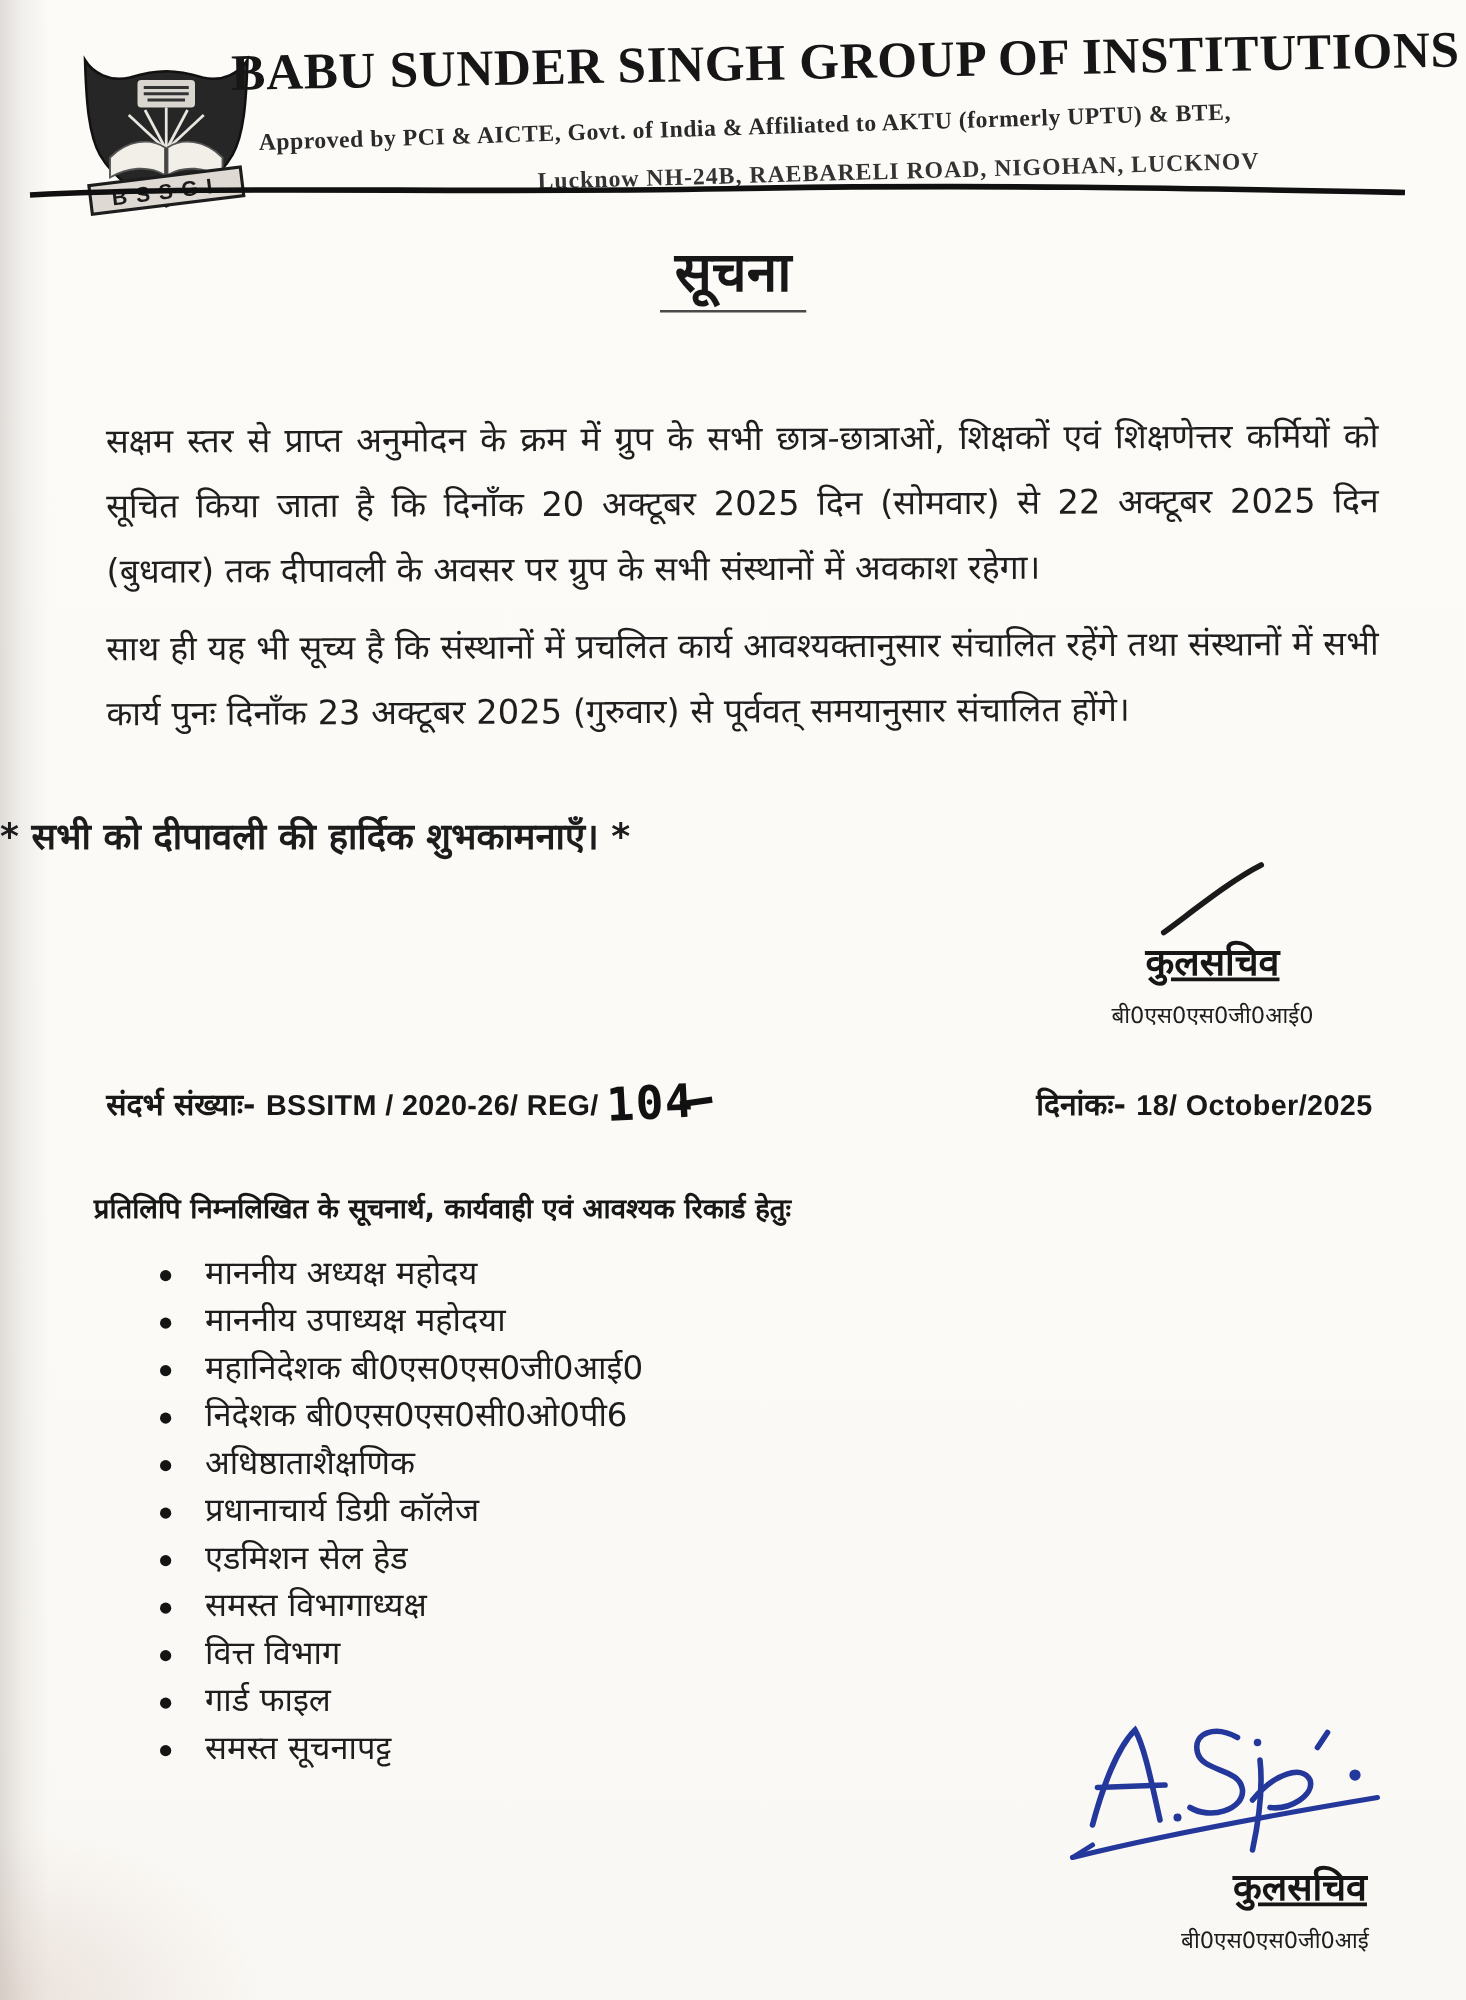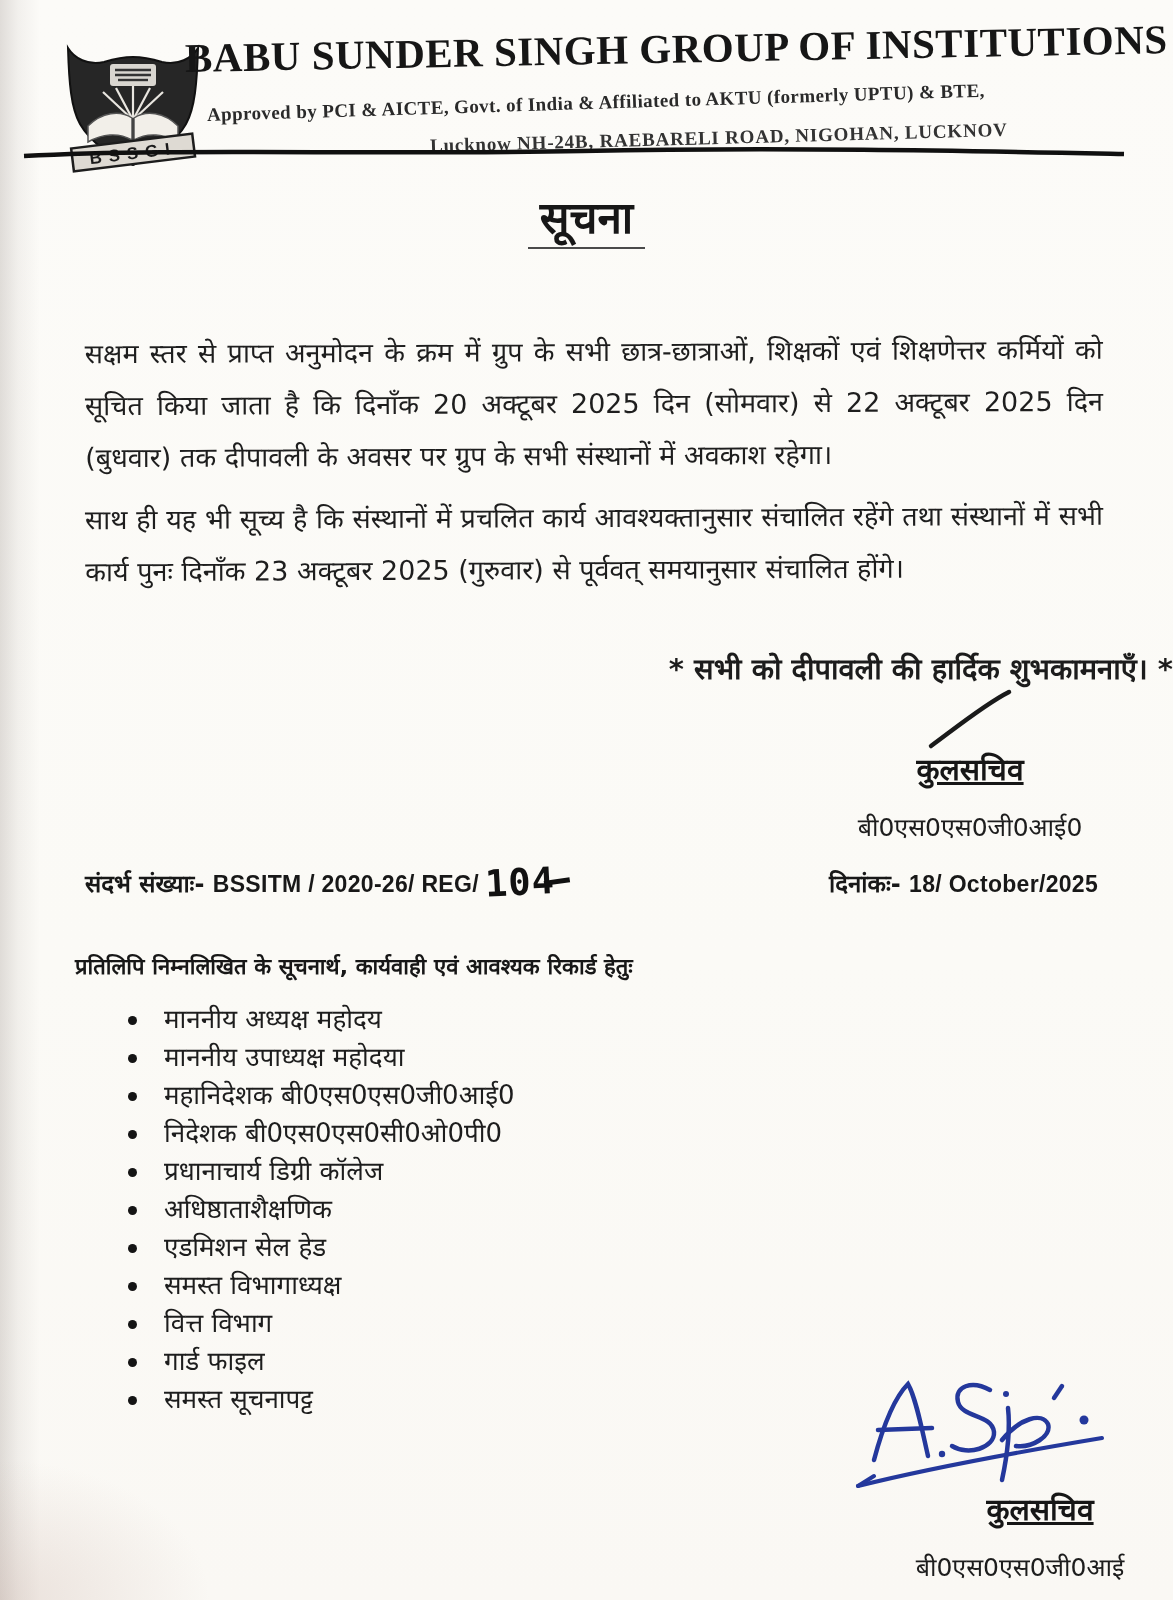"* सभी को दीपावली की" .greeting { text-align: right -> left }
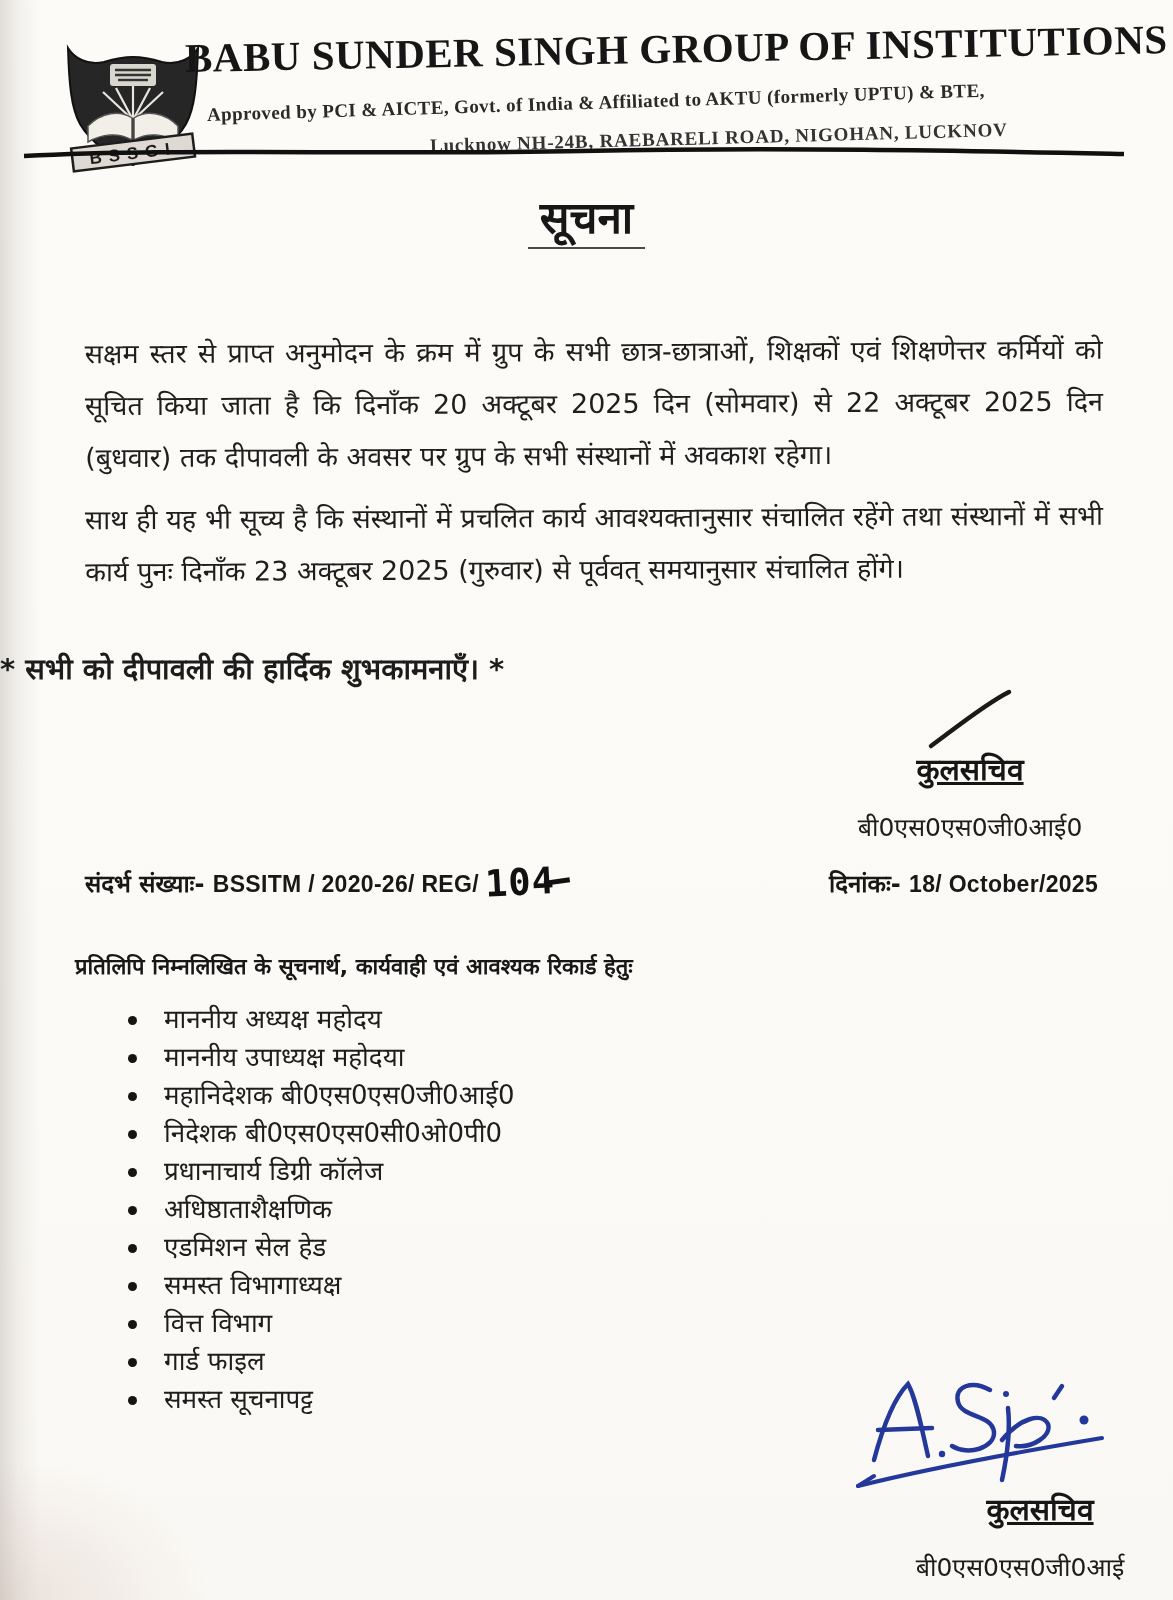"बी0एस0एस0जी0आई0" .sig-org { font-size: 25px -> 18px; margin-top: 20px -> 10px }
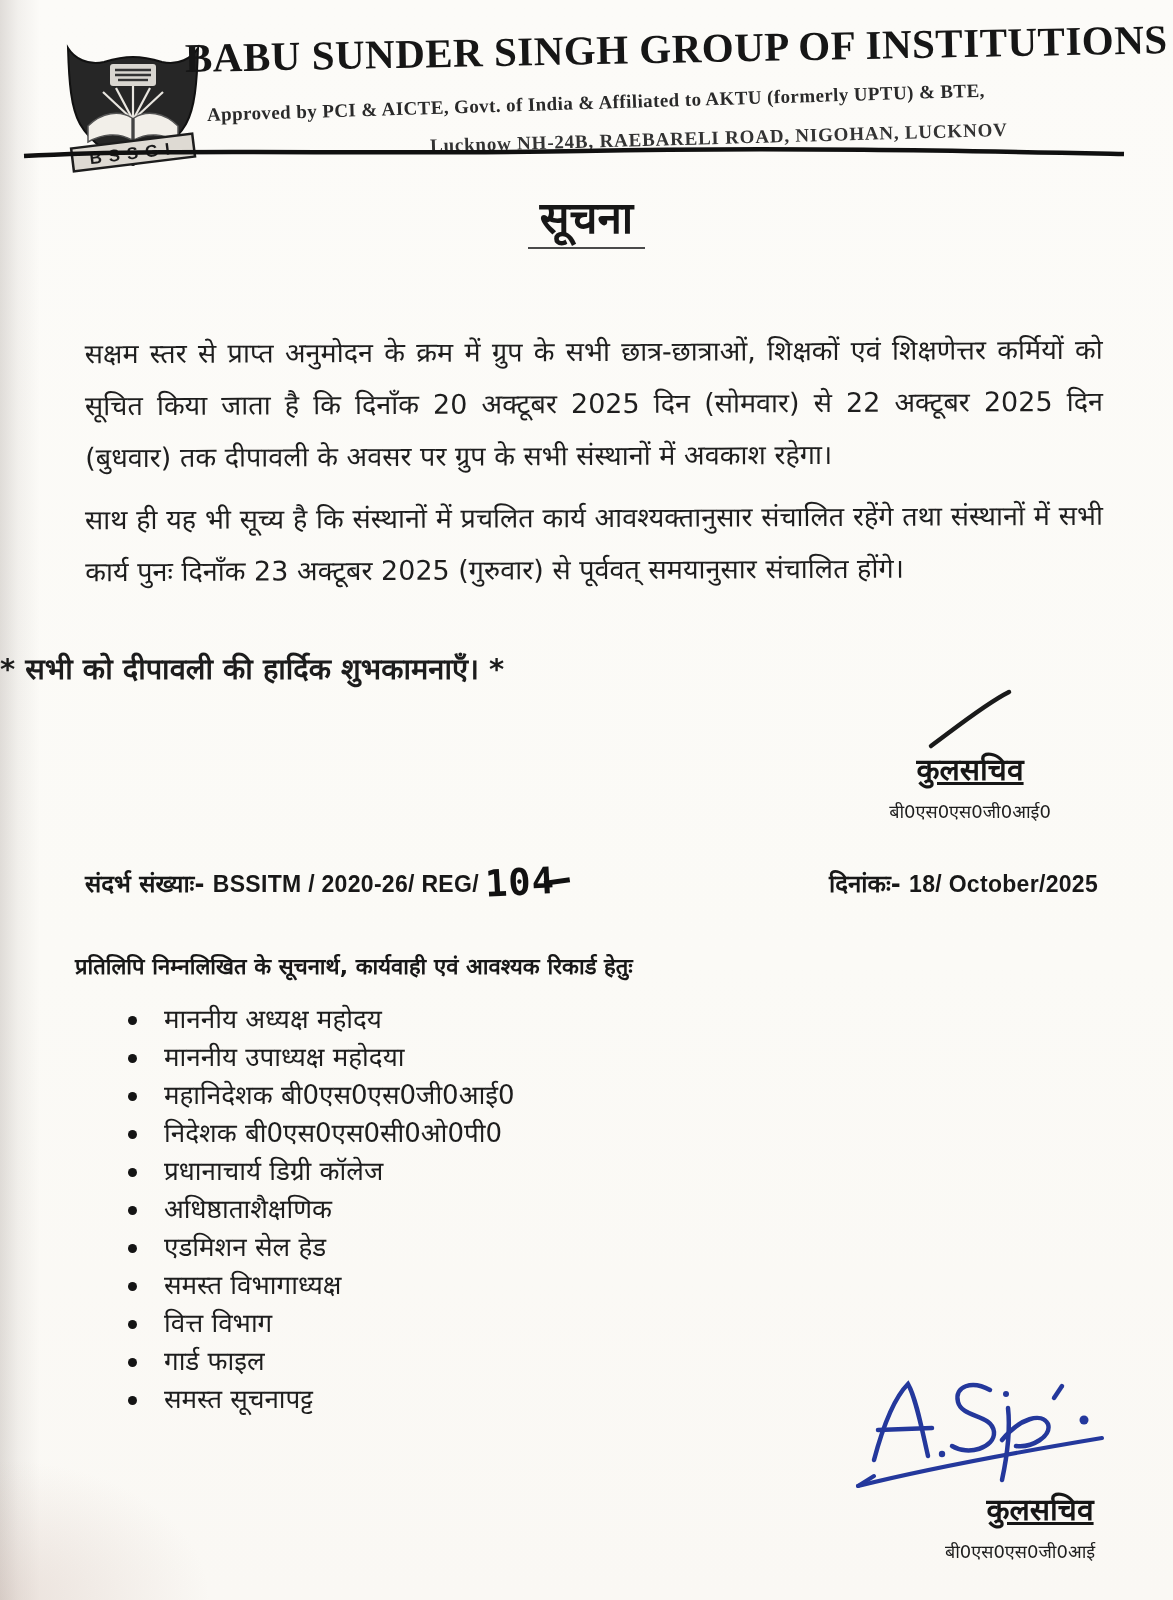"निदेशक बी0एस0एस0सी0ओ0पी0" span { text: बी0एस0एस0सी0ओ0पी0 -> बी0एस0एस0सी0ओ0पी6 }
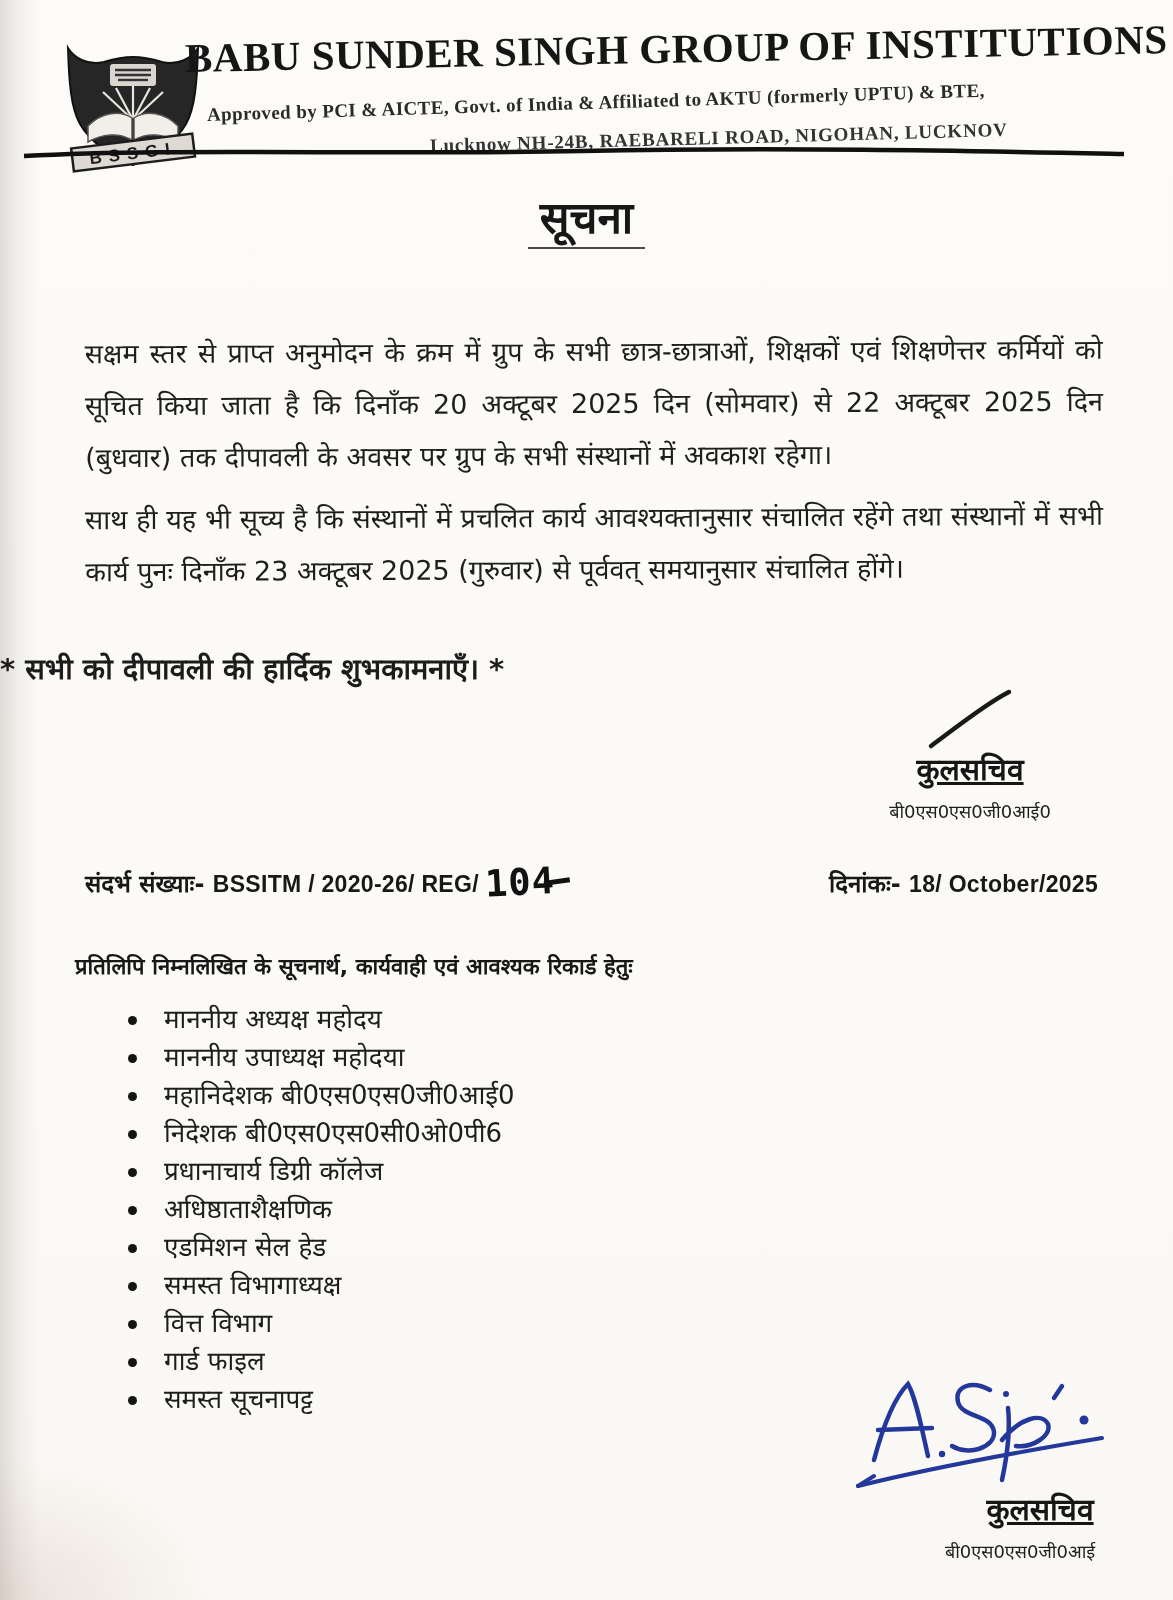"प्रधानाचार्य डिग्री कॉलेज" li { order: before "अधिष्ठाताशैक्षणिक" -> after "अधिष्ठाताशैक्षणिक" }
